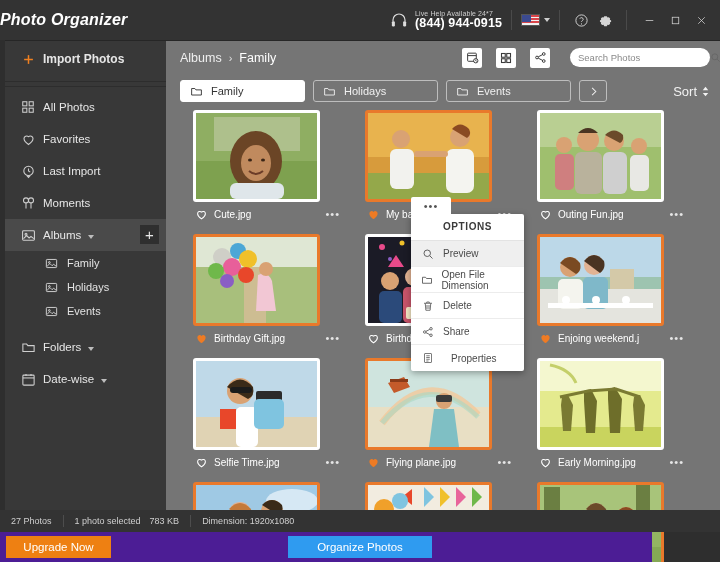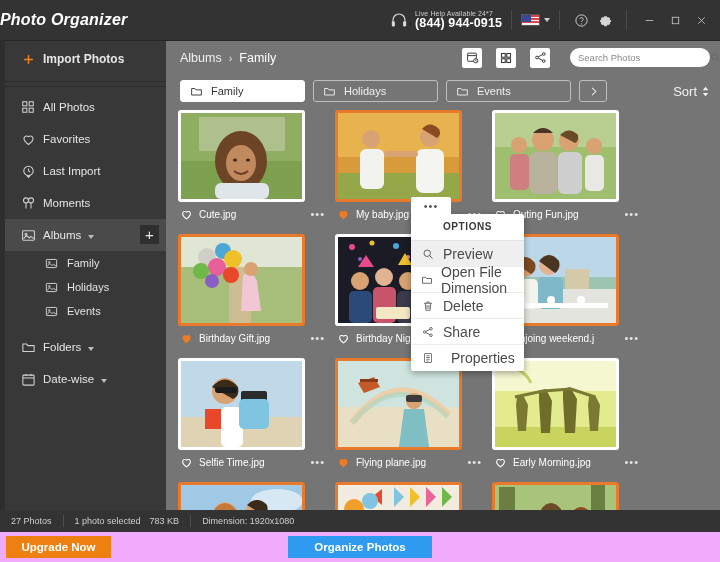"Cute.jpg" .cell { margin-left: none -> 15px }
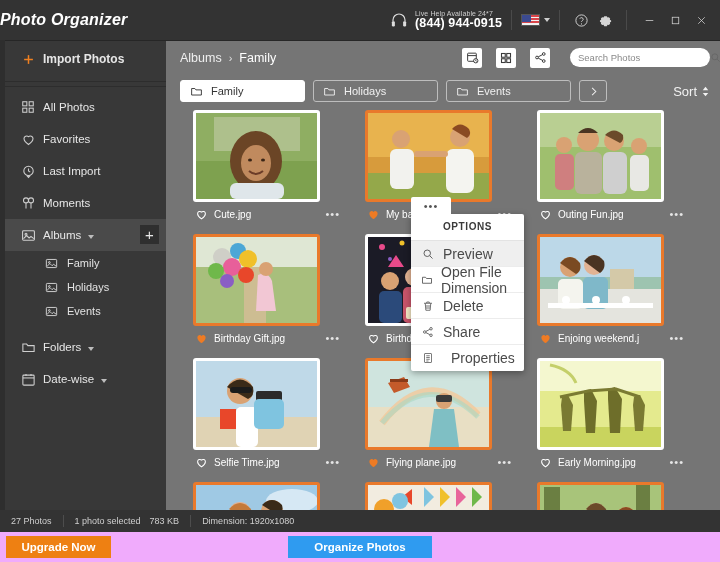"Preview" .pm-item { font-size: 14px -> 10px }
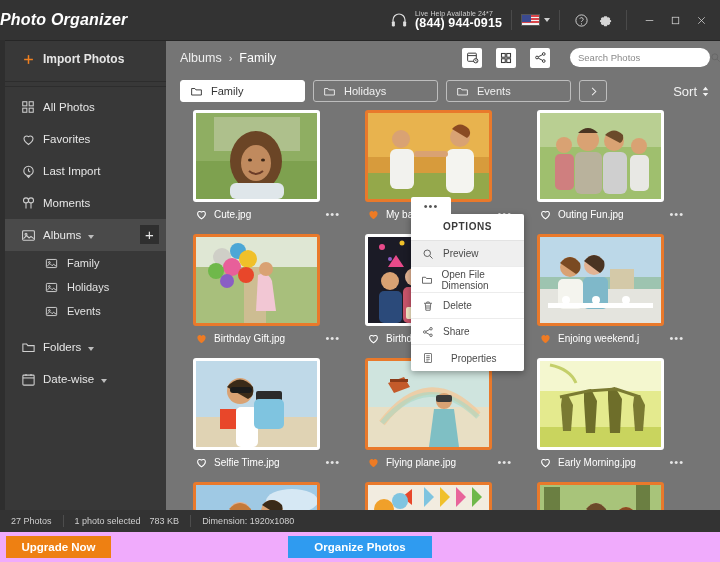"Upgrade Now" .footer { background: #f0abfc -> #4c1d95; font-weight: bold -> none; width: 720px -> 652px }
